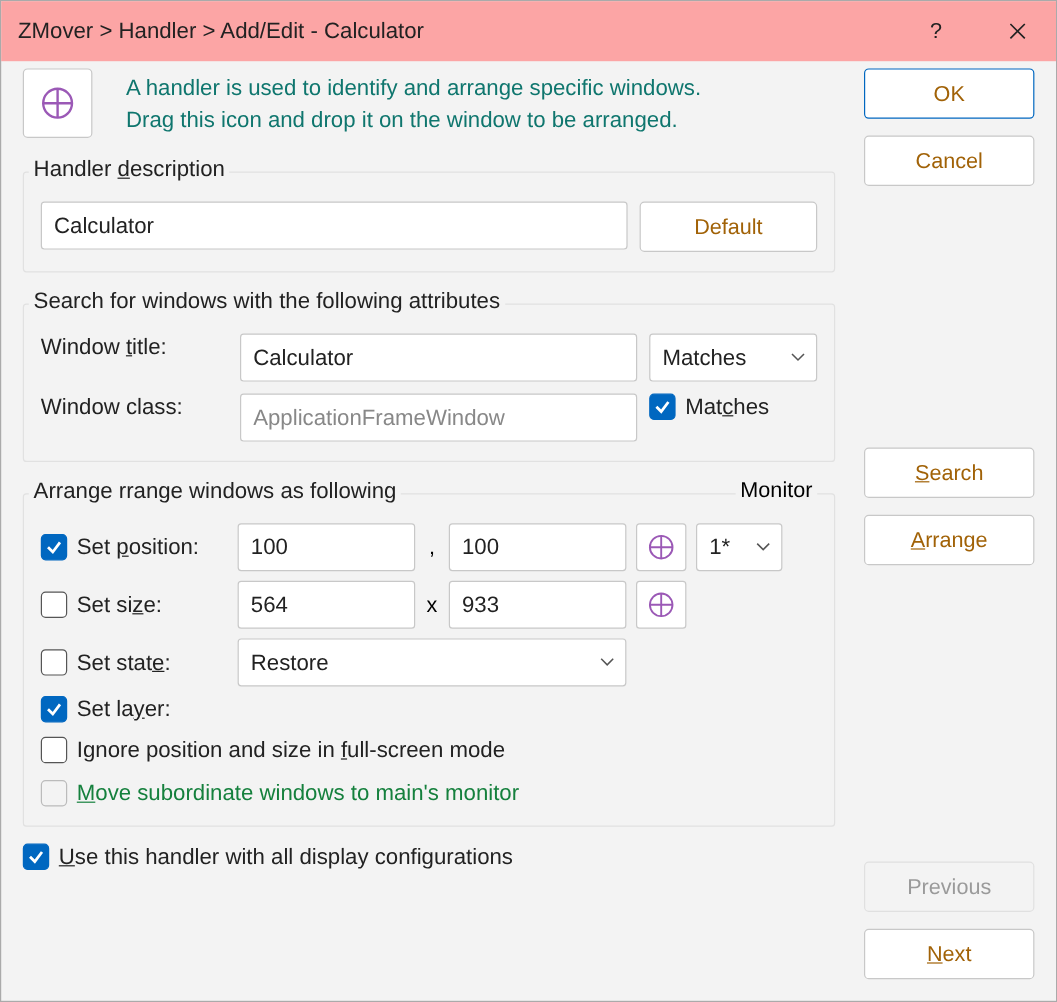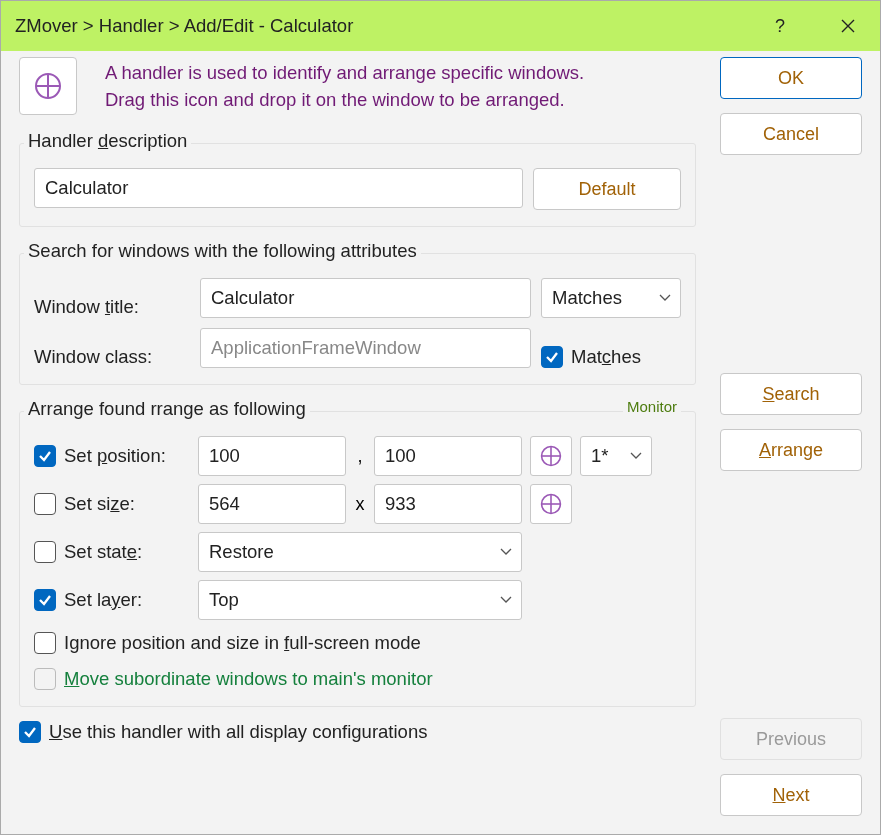"ZMover > Handler > Add/Edit" .titlebar { background: #bef264 -> #fca5a5 }
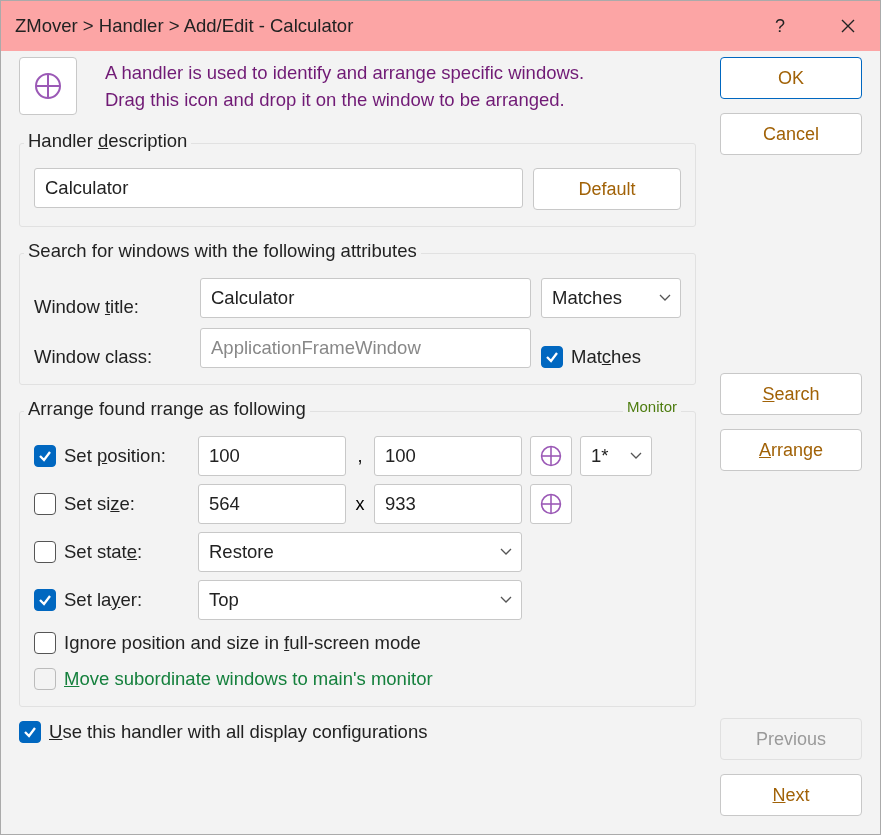"A handler is used to" .intro-text { color: #701a75 -> #0f766e }
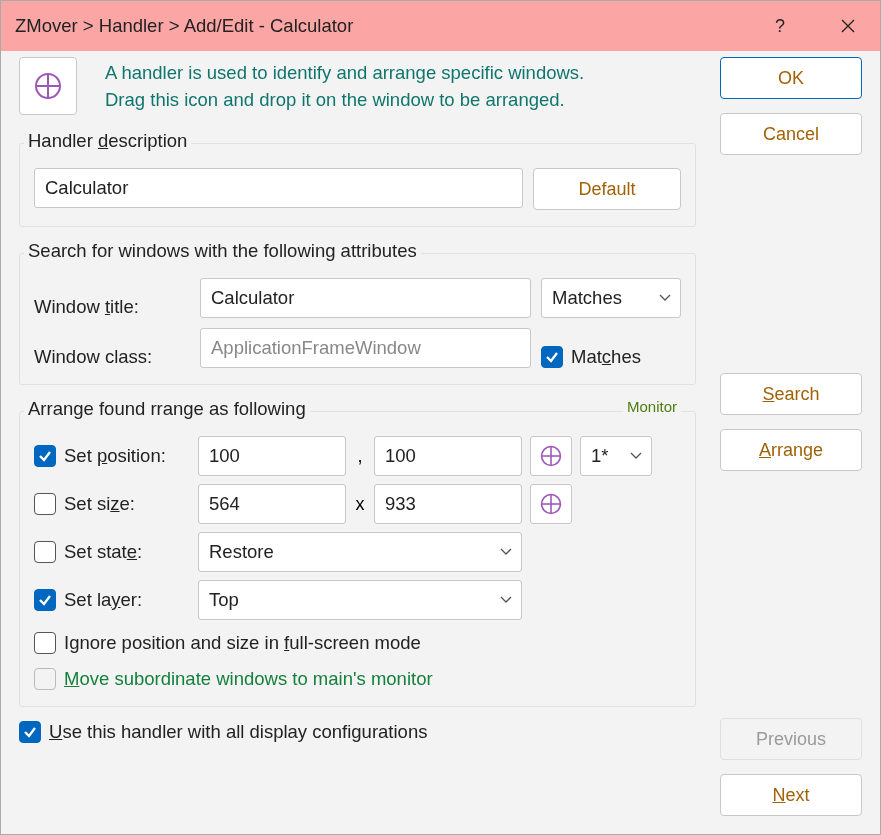"Window title:" .field-row { align-items: flex-end -> flex-start }
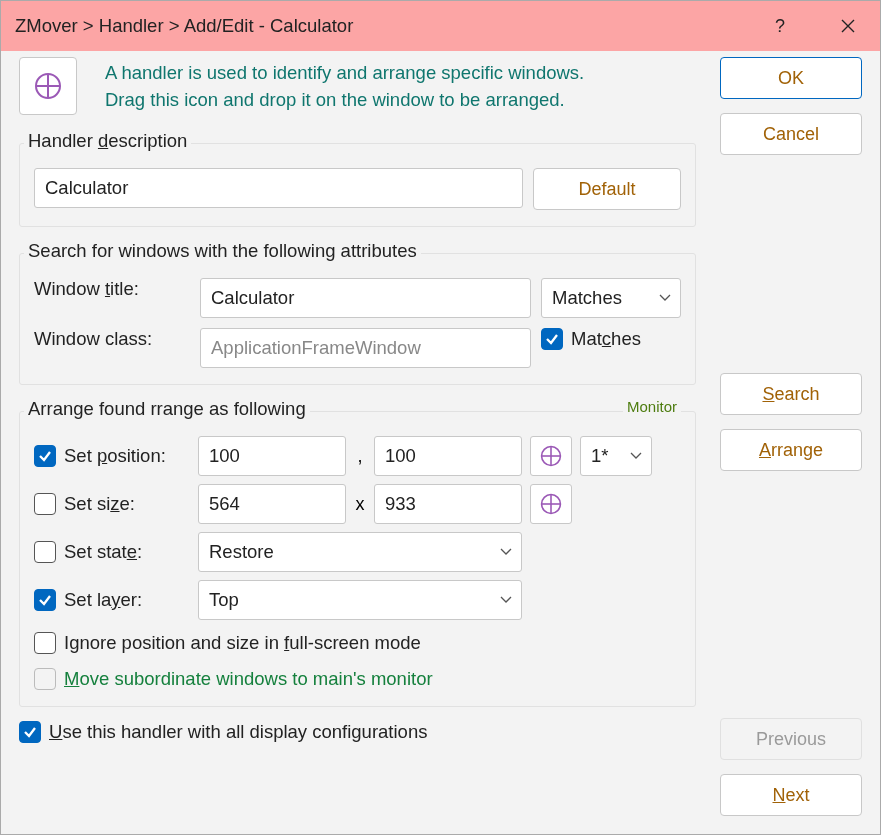"Arrange found rrange as following" div.group-legend { text: found rrange -> rrange windows }
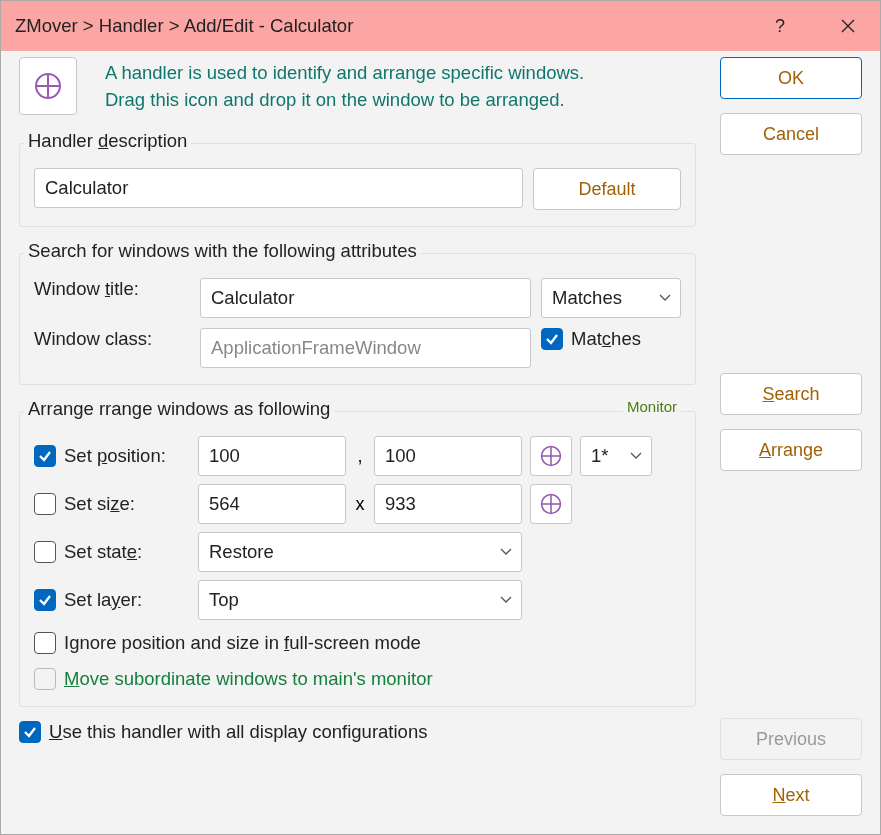"Monitor" .monitor-label { color: #4d7c0f -> #000000; font-size: 15px -> 18px }
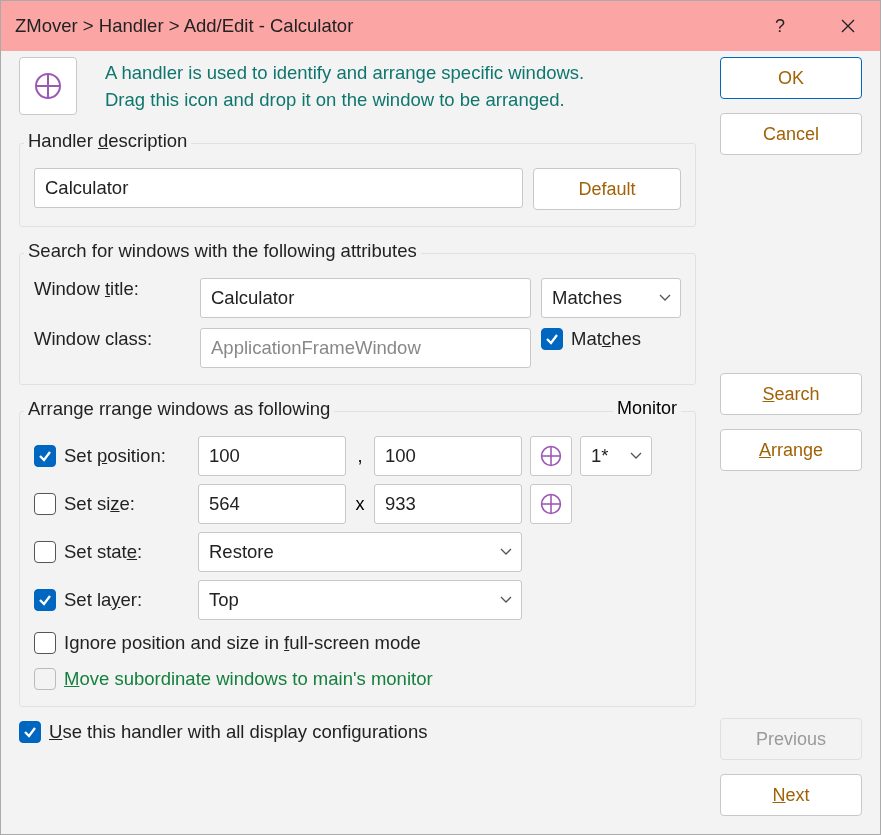"Top" div.select-wrap { html: <div> <div>Top</div> <svg> <path></path> </svg> </div> -> none }
